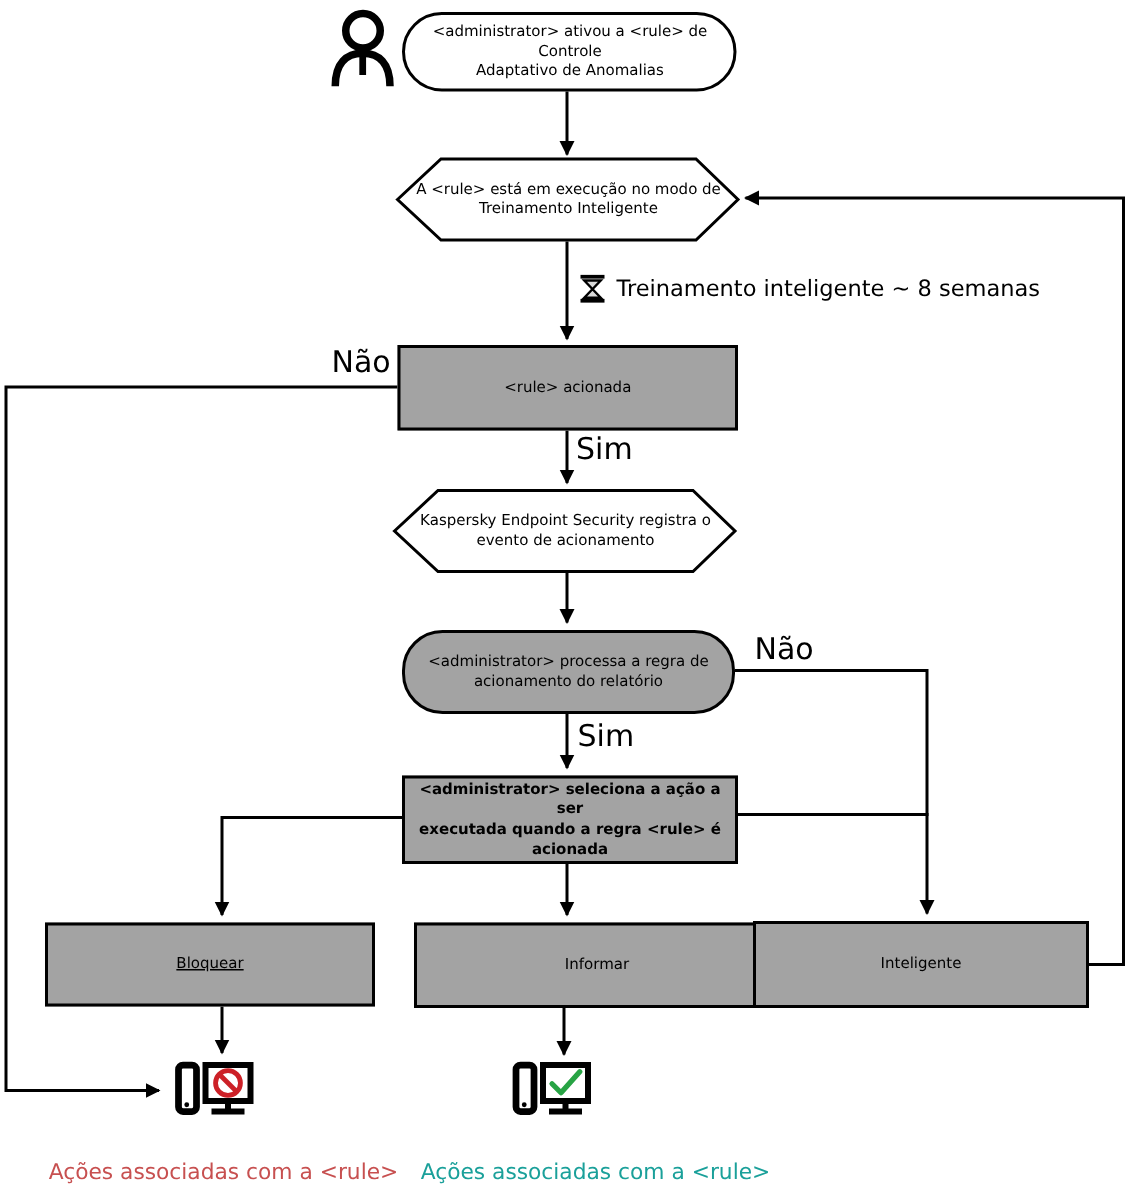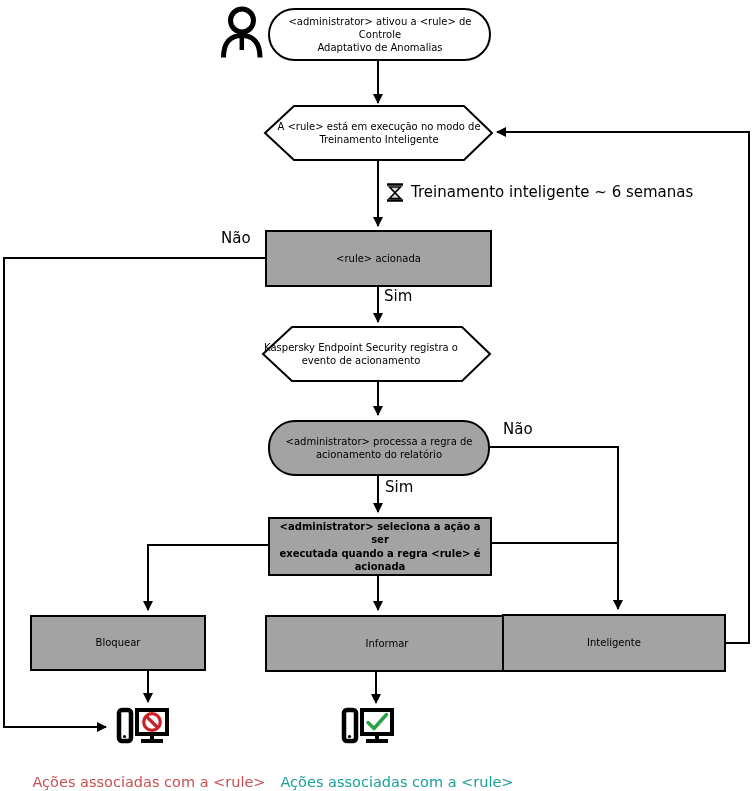"Treinamento inteligente ~ 6 semanas" div.duration-label { text: 6 -> 8 }
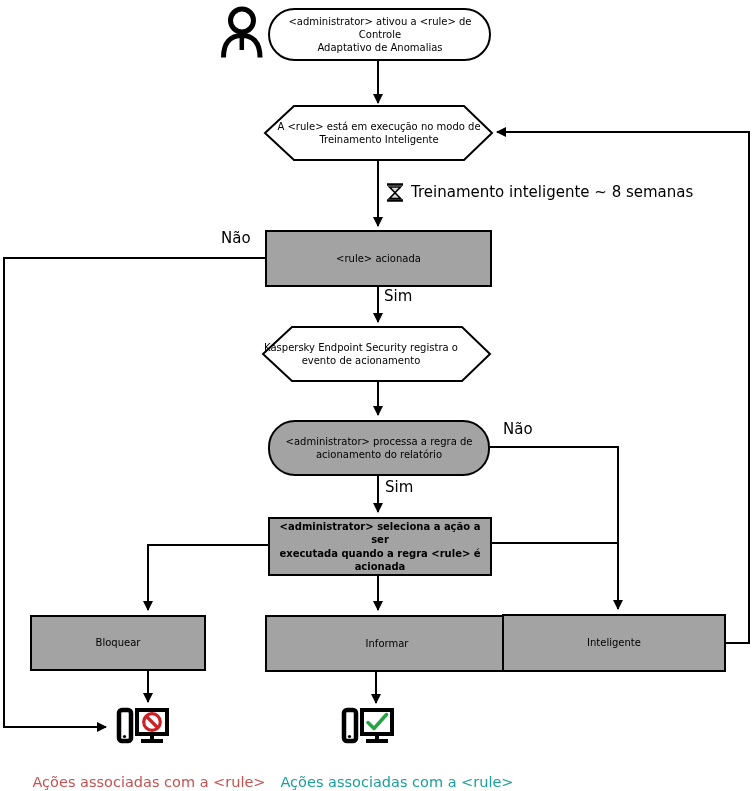"Não" .edge-label { font-size: 15px -> 20px }
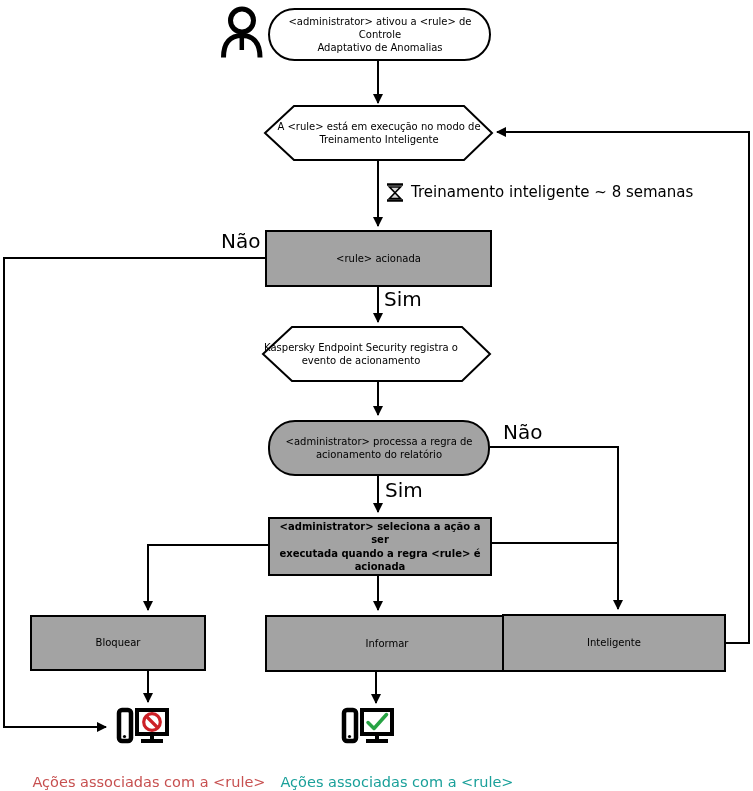"Kaspersky Endpoint Security registra o" div.shape-label { left: 248px -> 264px }
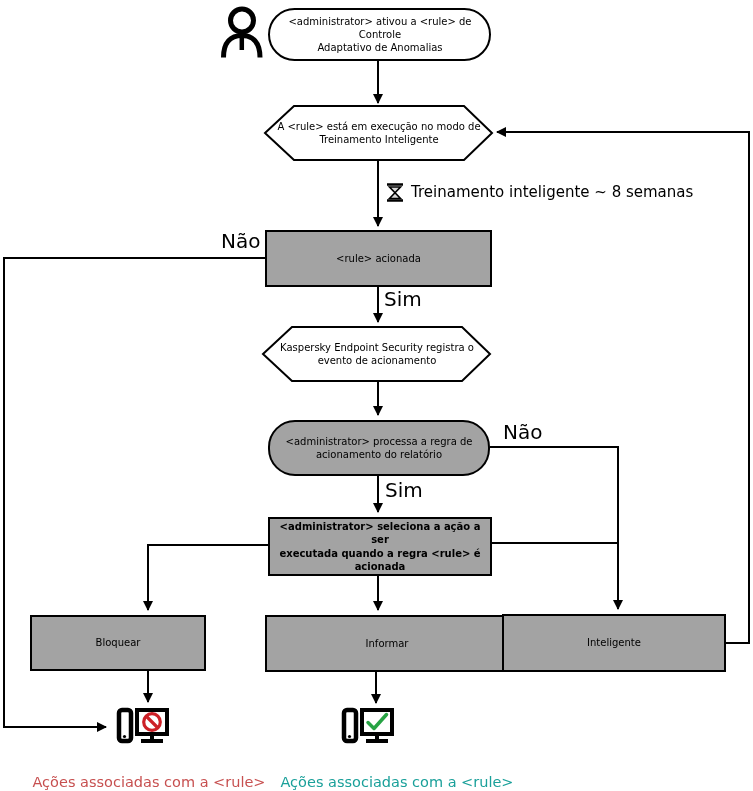"Bloquear" div.node { text-decoration: none -> underline; width: 176px -> 220px }
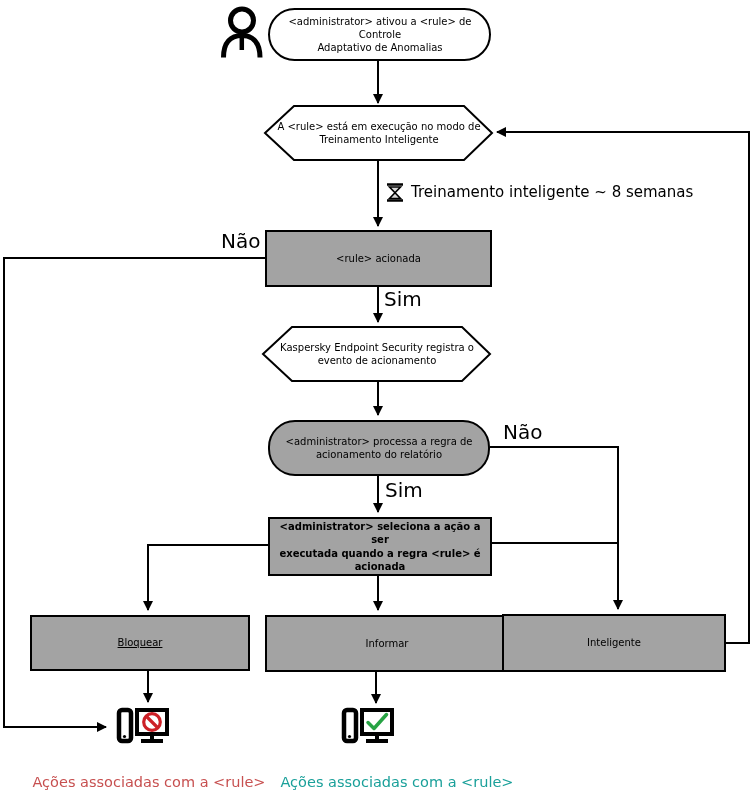"Informar" div.node { left: 265px -> 276px }
